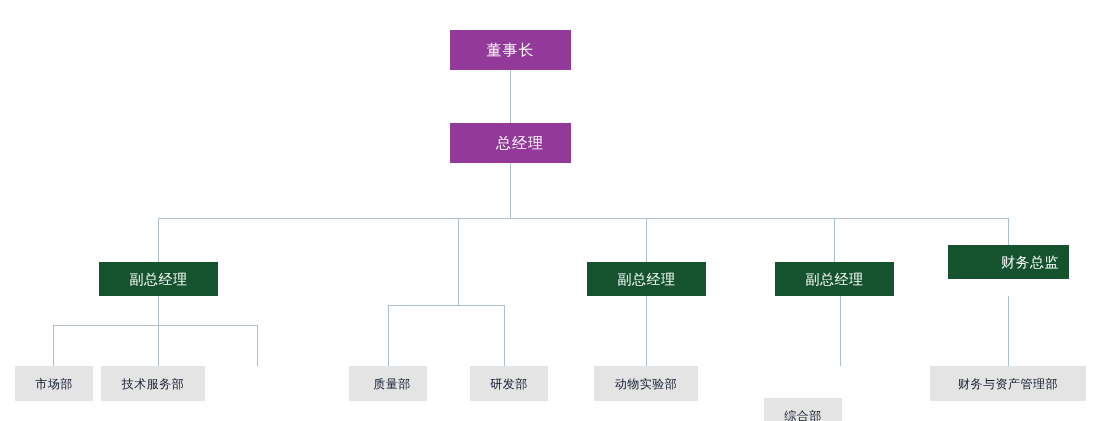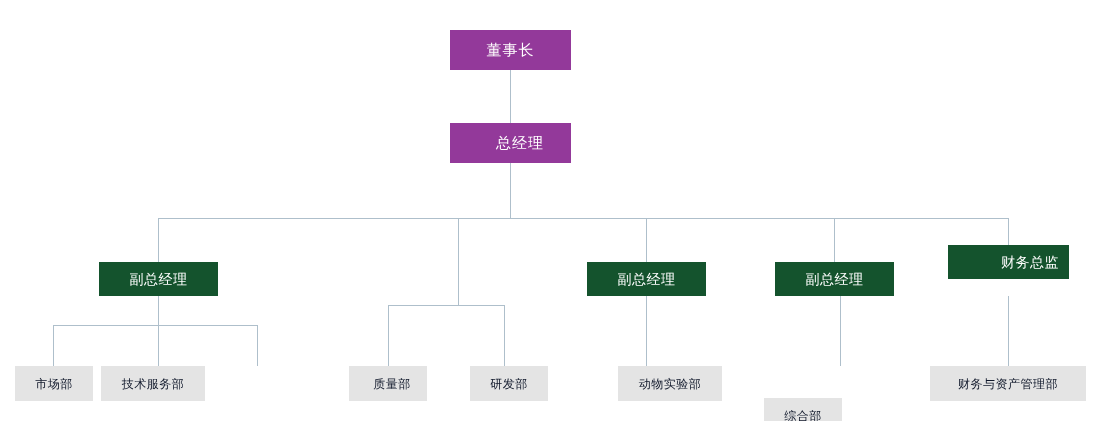"动物实验部" div.node { left: 618px -> 594px }
